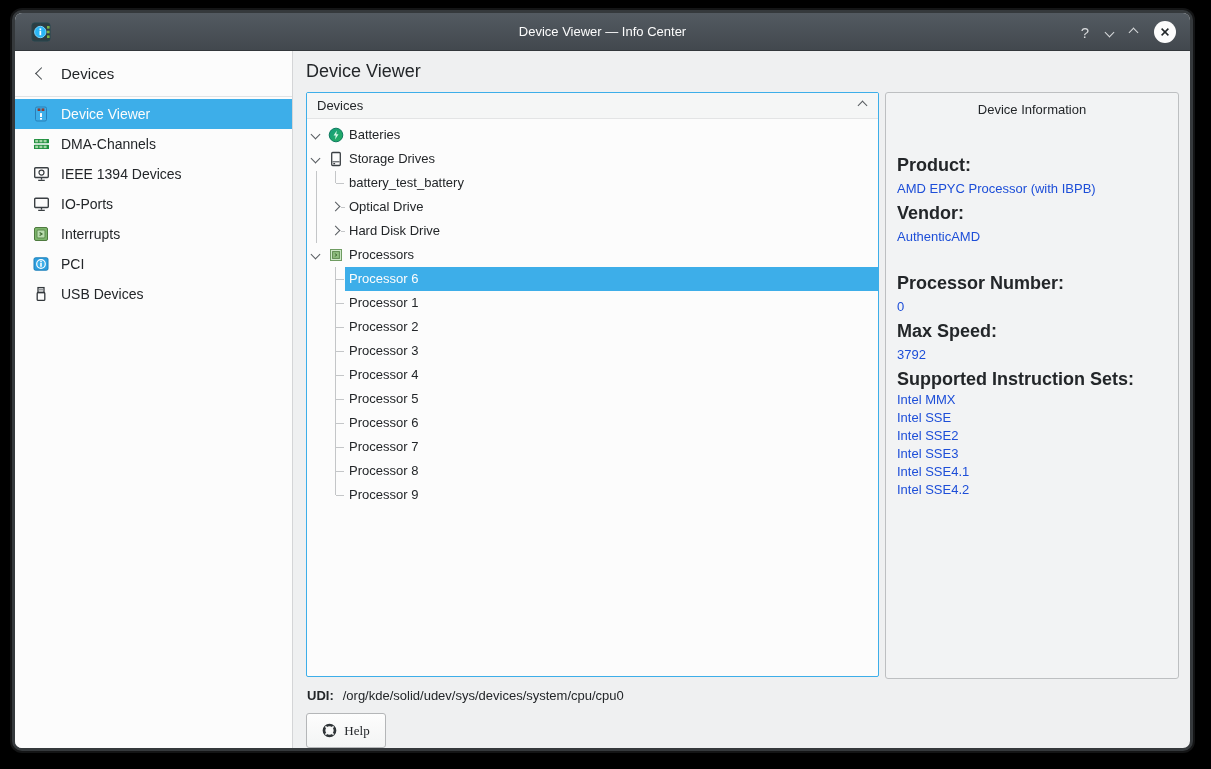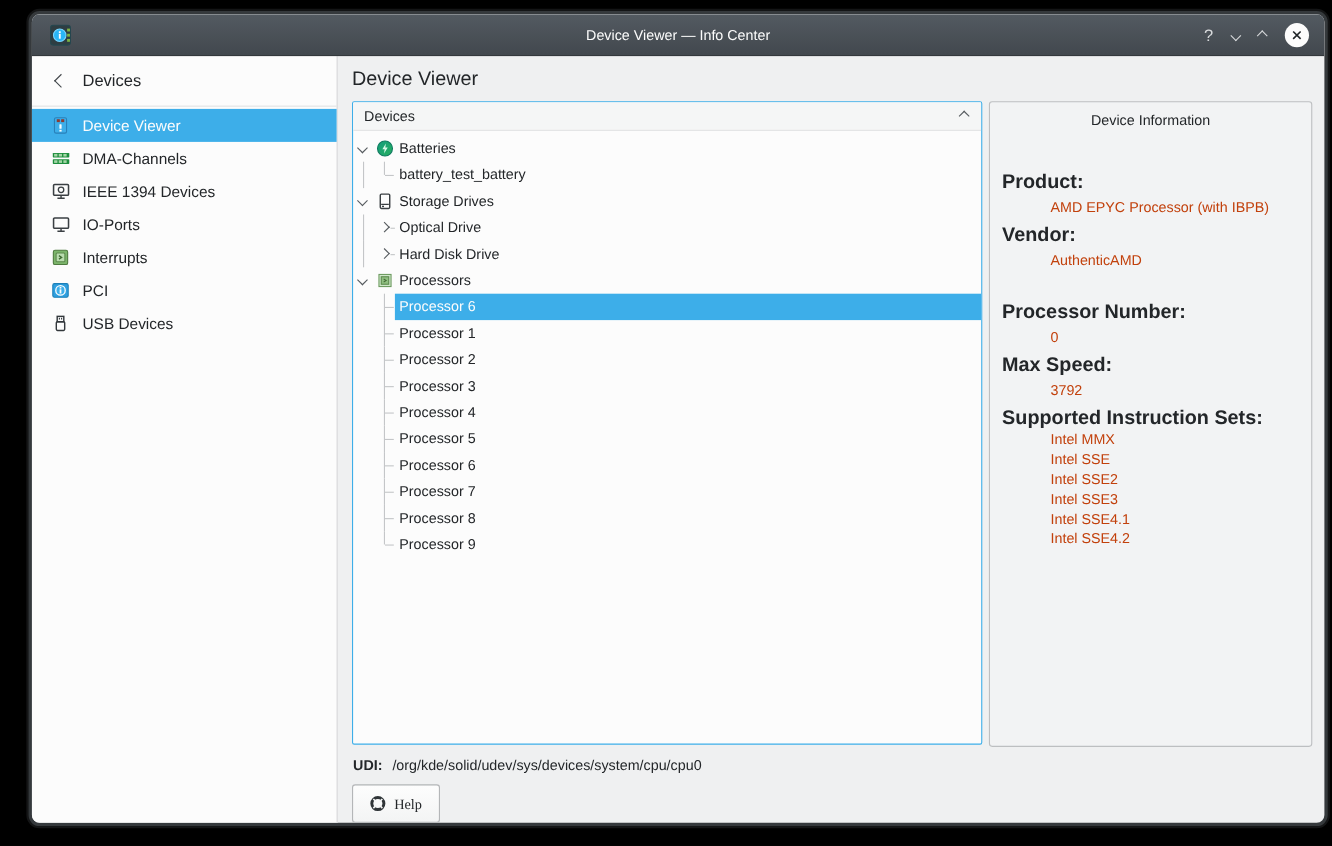"Device Viewer — Info Center" .window { left: 26px -> 12px }
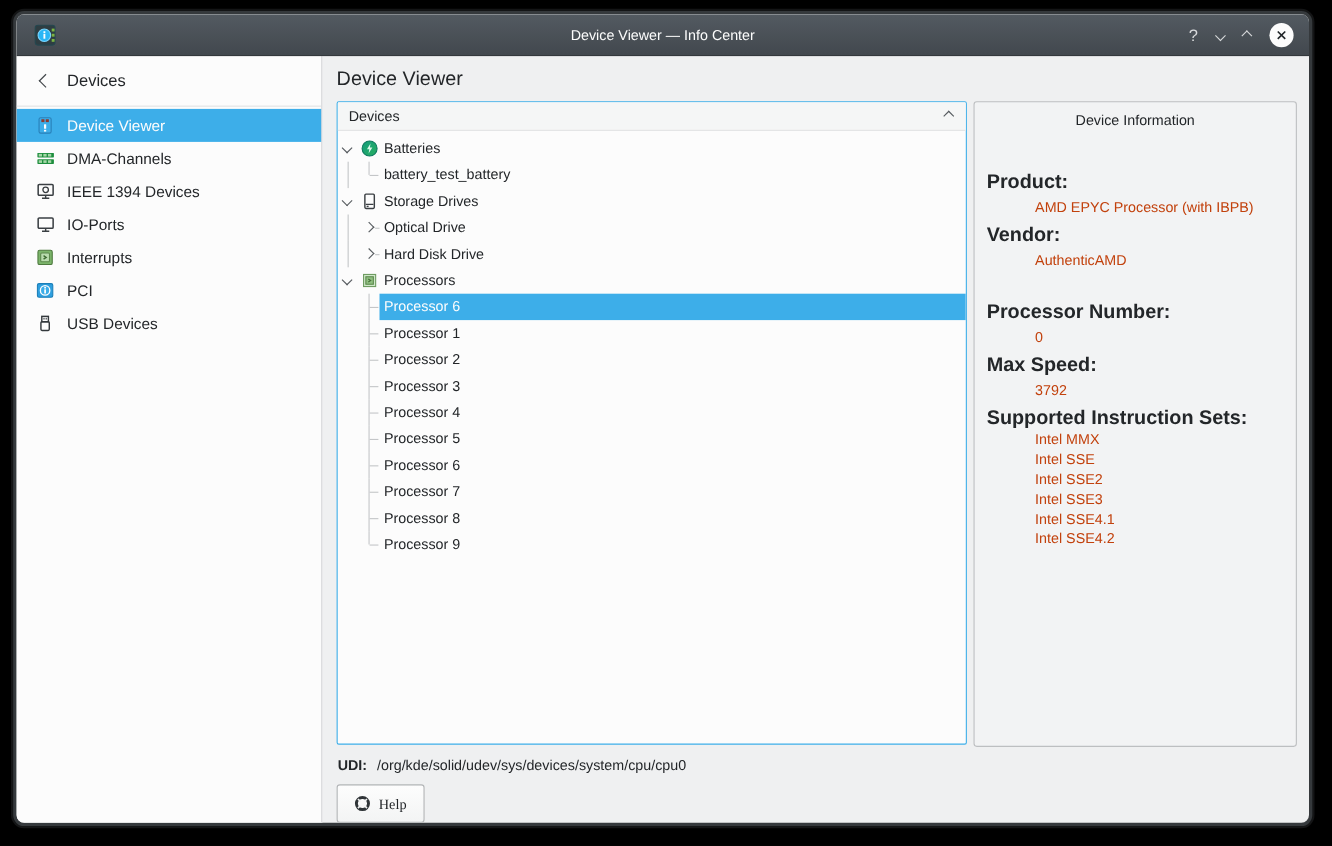"battery_test_battery" div.tree-row { order: before "Storage Drives" -> after "Storage Drives" }
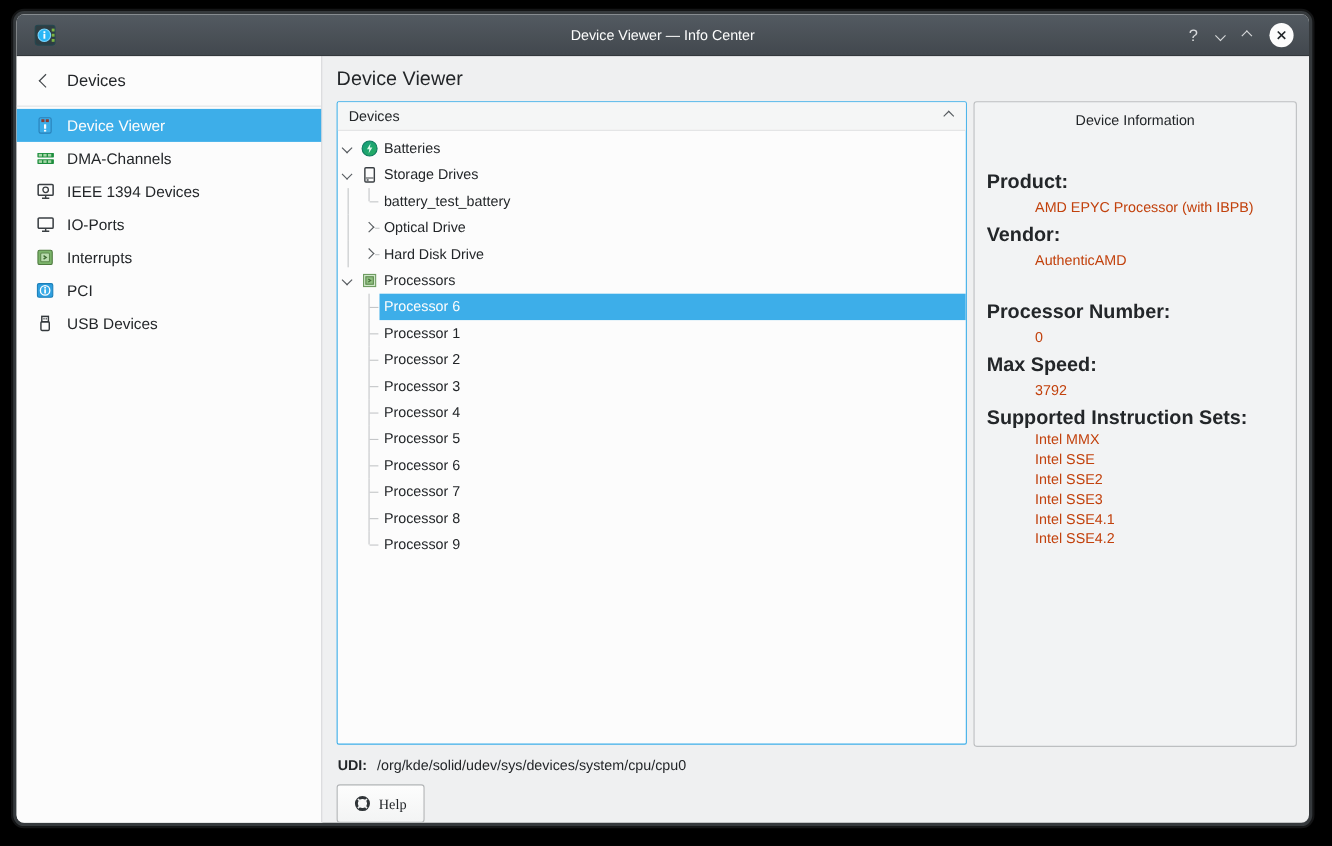"AMD EPYC Processor (with IBPB)" .info-value { color: #c2410c -> #1d4ed8; margin-left: 44px -> none }
